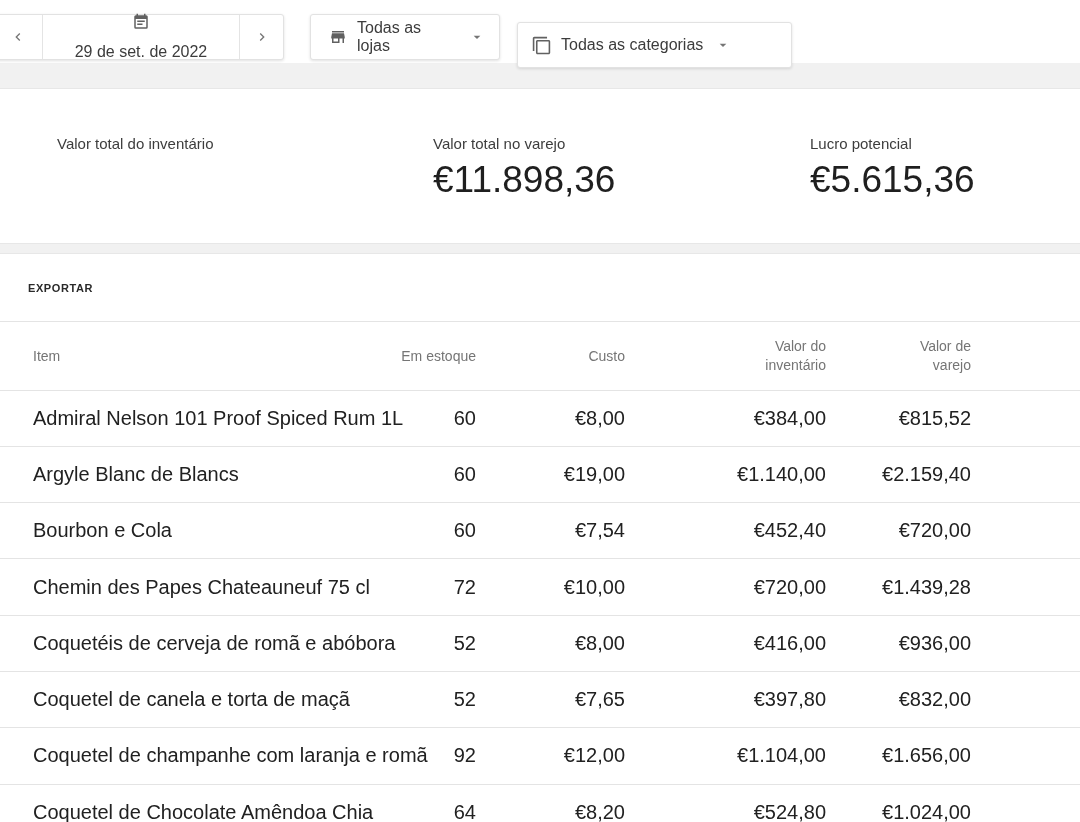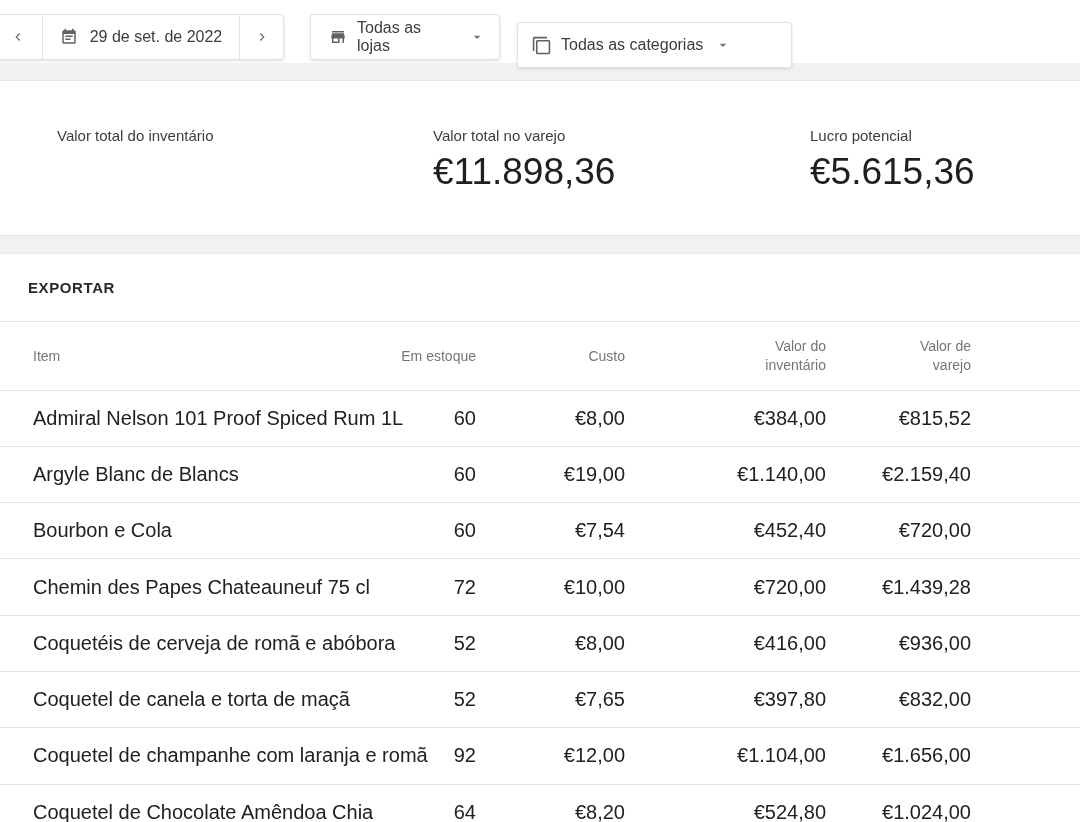"29 de set. de 2022" .seg.date { flex-direction: none -> column }
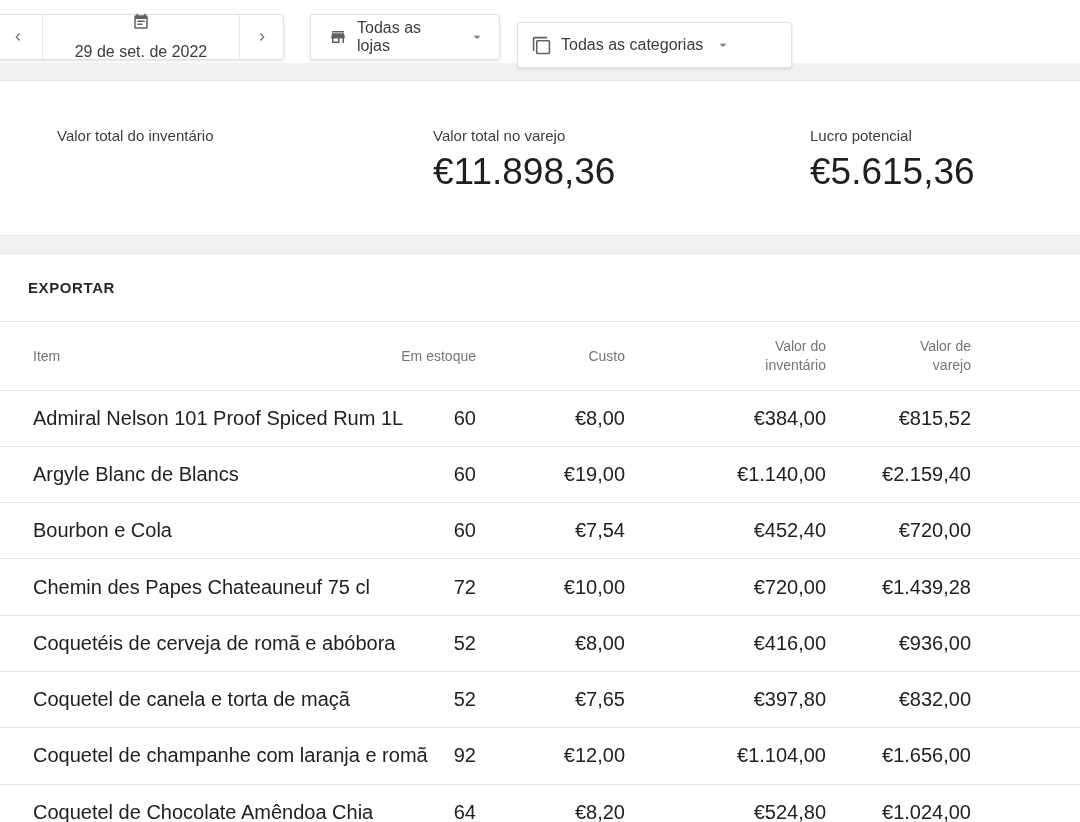"Valor total do inventário" .summary { top: 80px -> 88px }
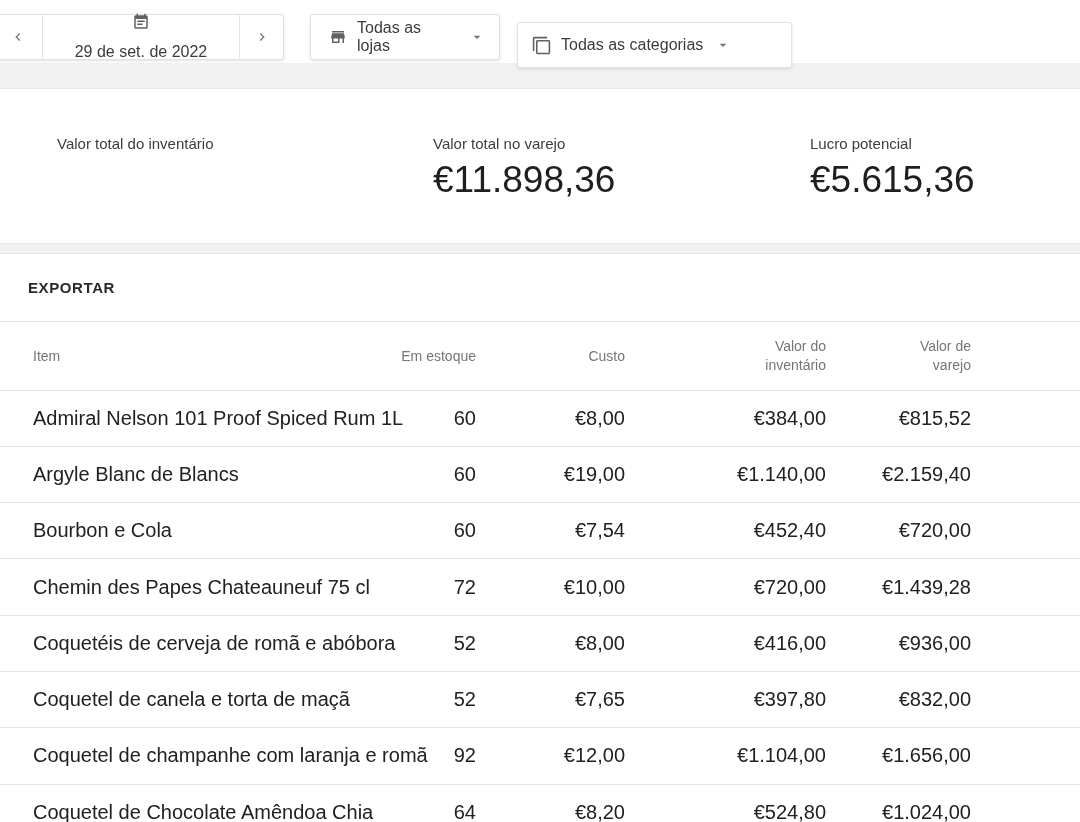"EXPORTAR" .export-btn { font-size: 15px -> 11px }
